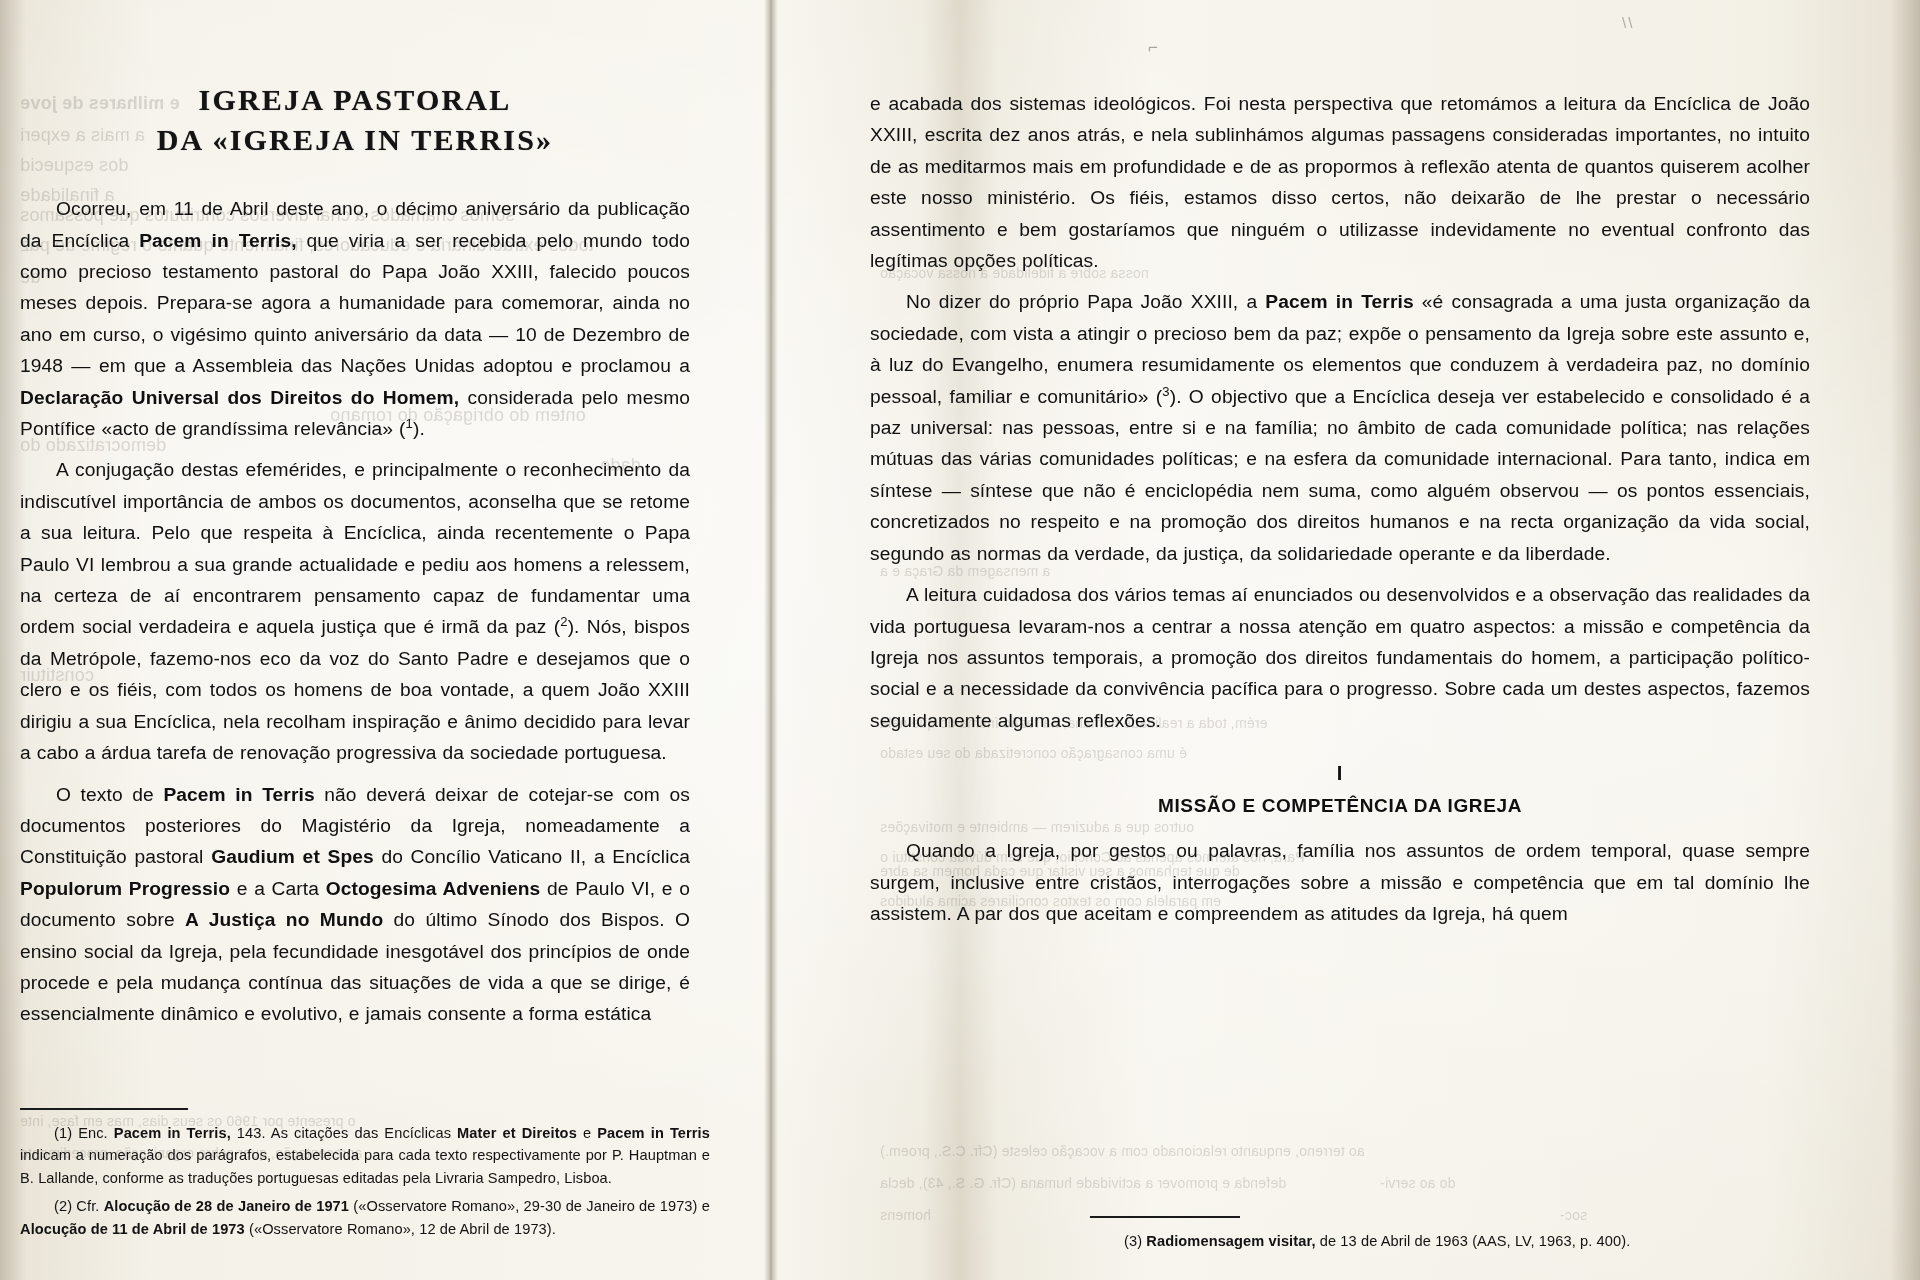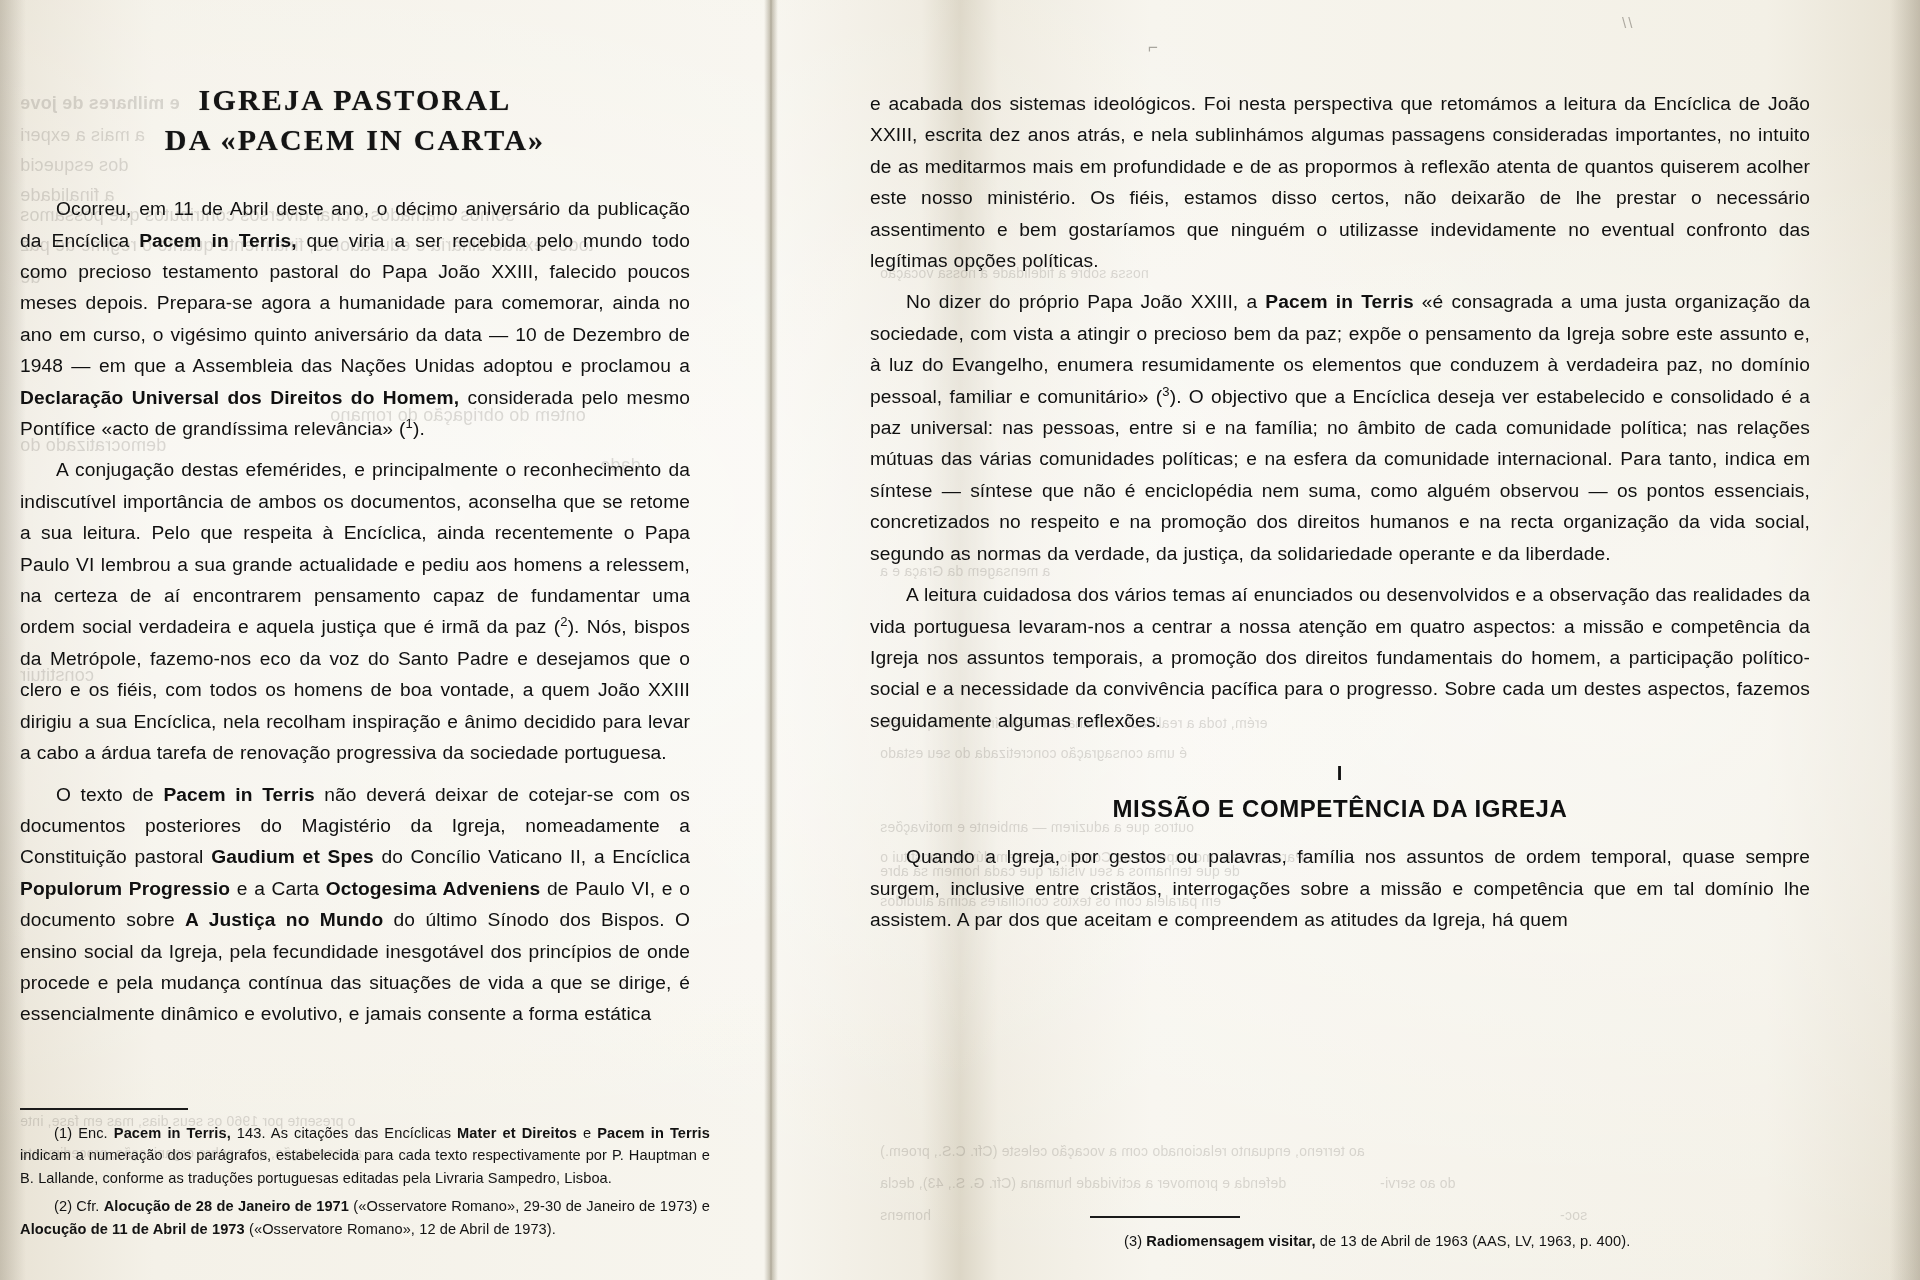"DA «PACEM IN CARTA»" span.l3 { text: PACEM IN CARTA -> IGREJA IN TERRIS }
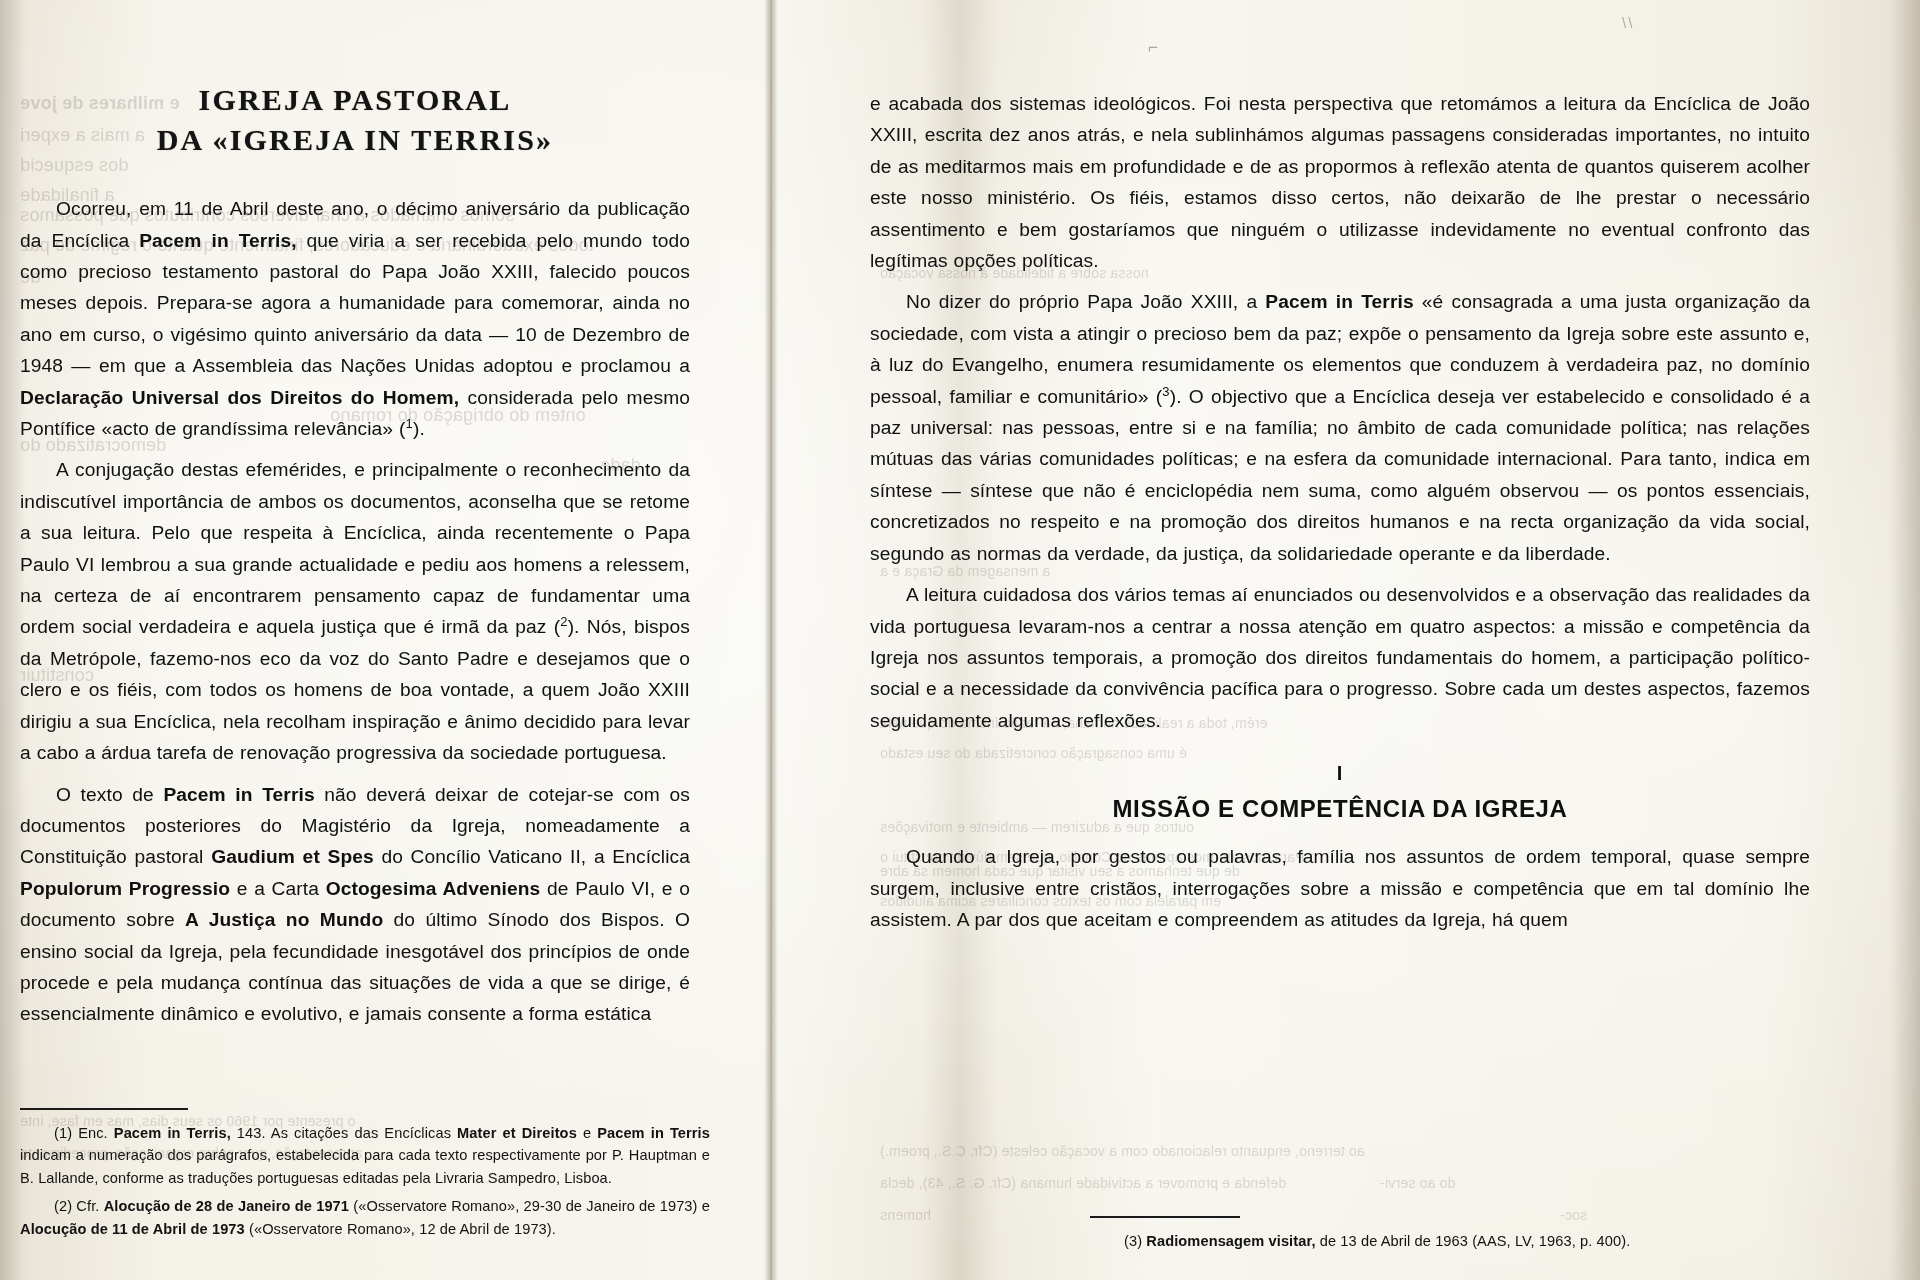"MISSÃO E COMPETÊNCIA DA IGREJA" .section-head { font-size: 24px -> 19px }
